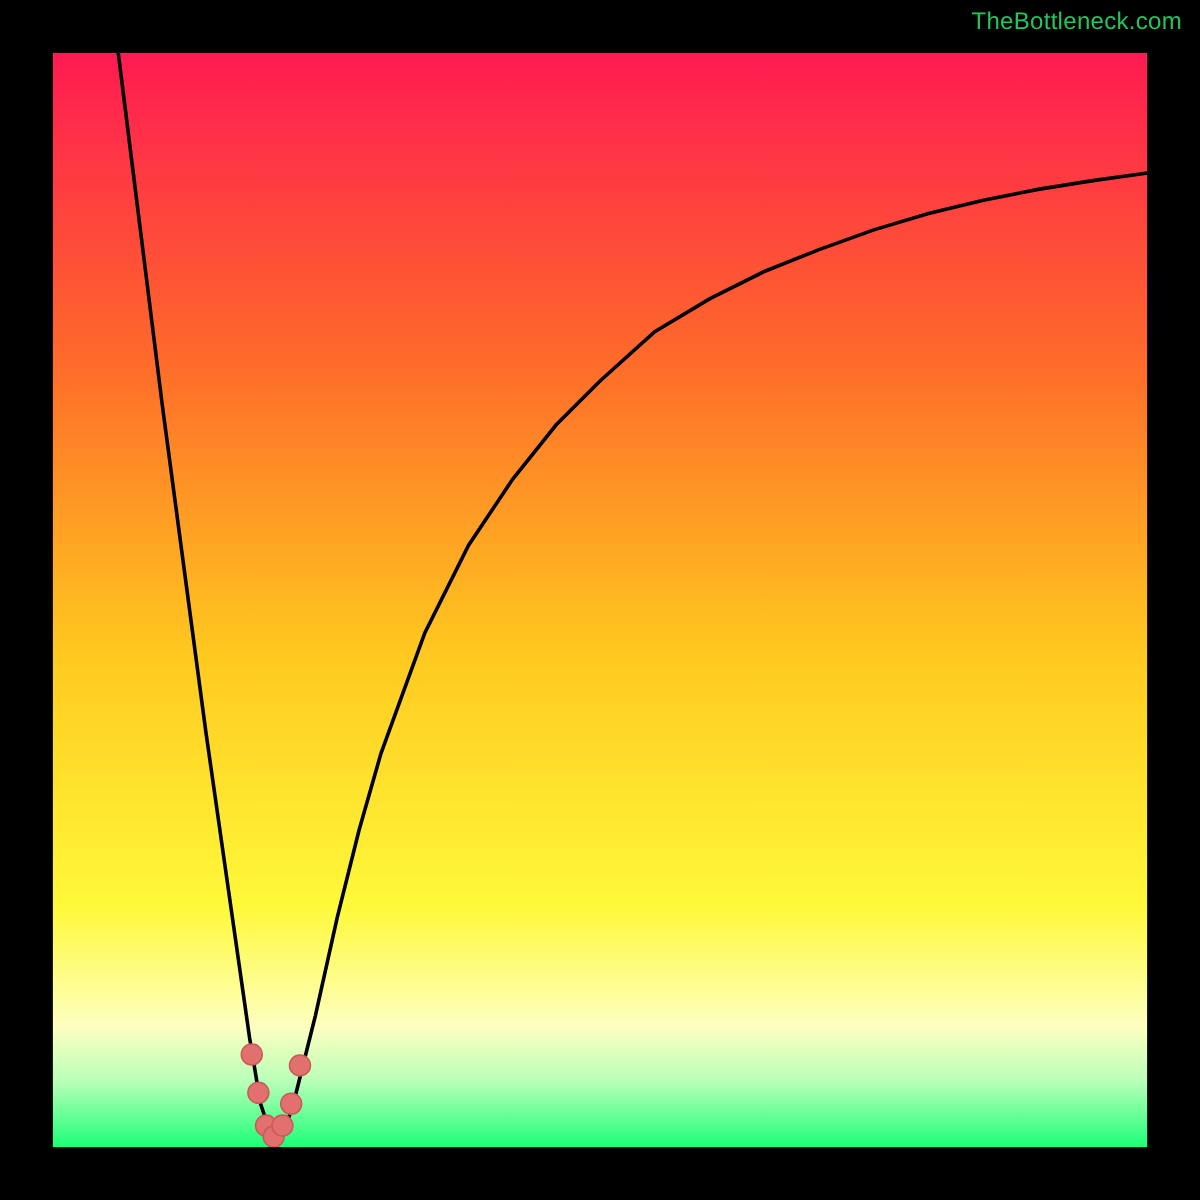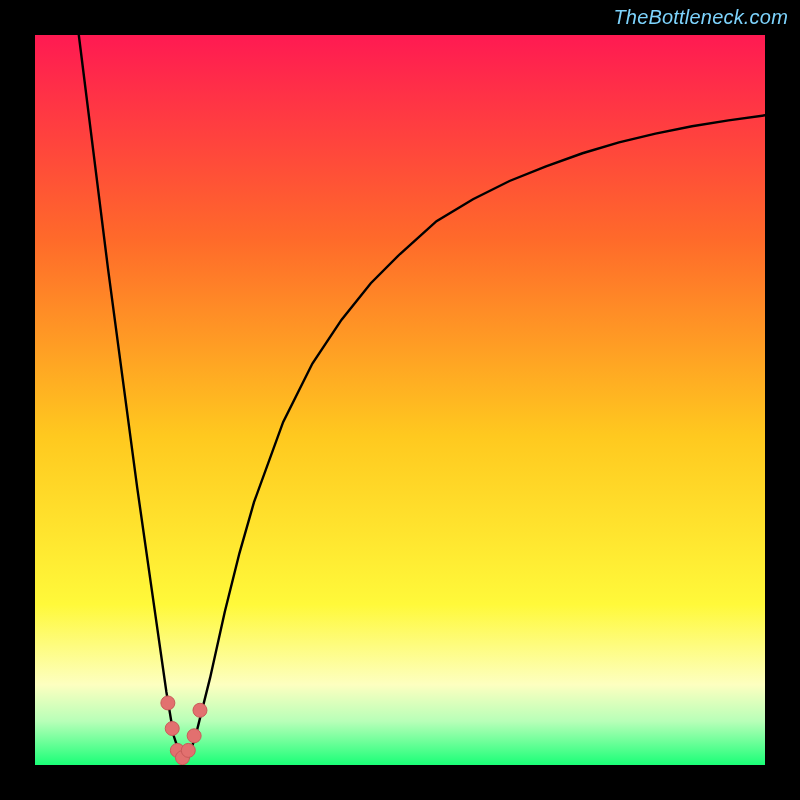"TheBottleneck.com" .watermark { color: #7dd3fc -> #22c55e; font-size: 20px -> 16px; font-style: italic -> none }
